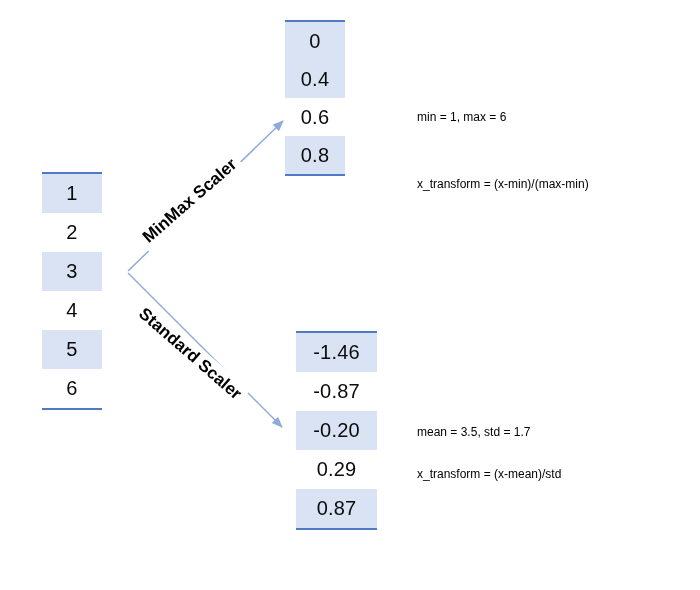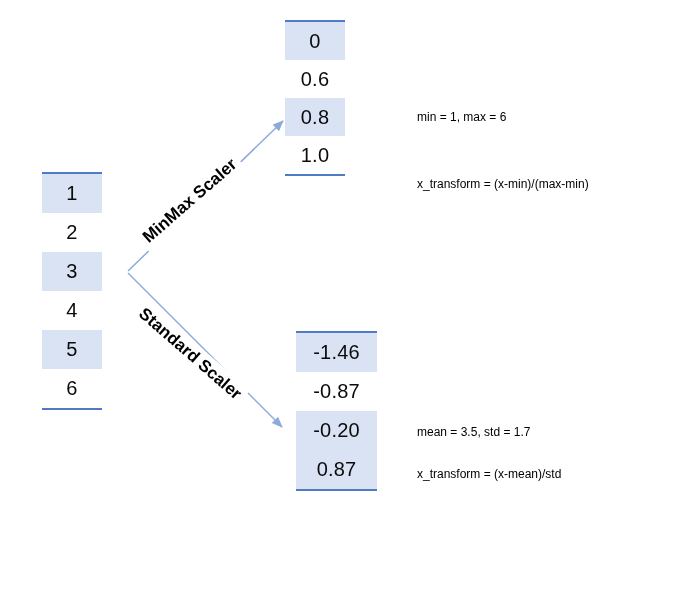"0.4" div.cell { html: none -> <div>0.4</div> }
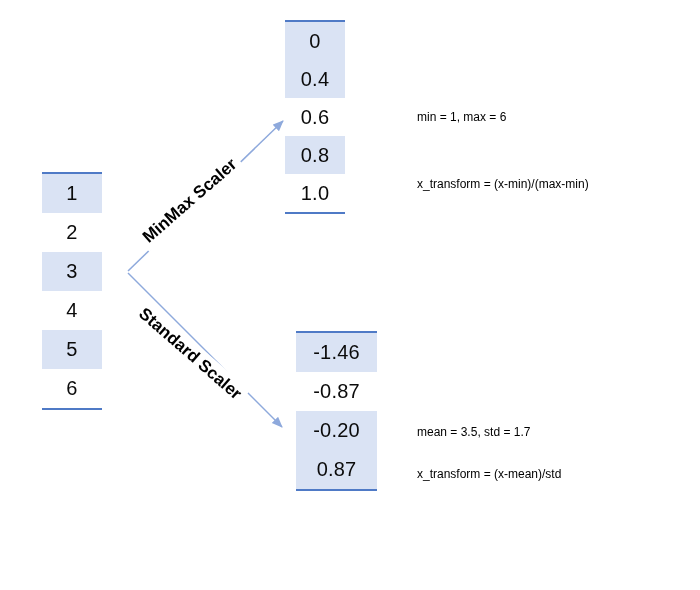"1.0" div.cell { html: <div>1.0</div> -> none }
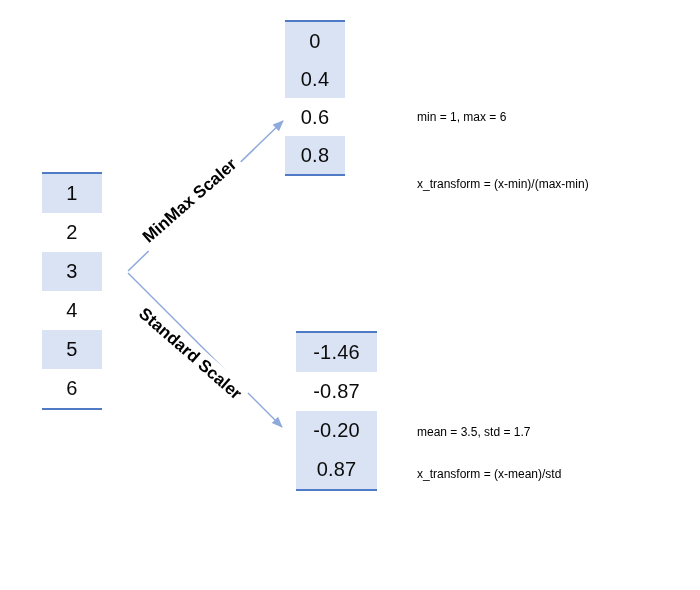"0.29" div.cell { html: none -> <div>0.29</div> }
